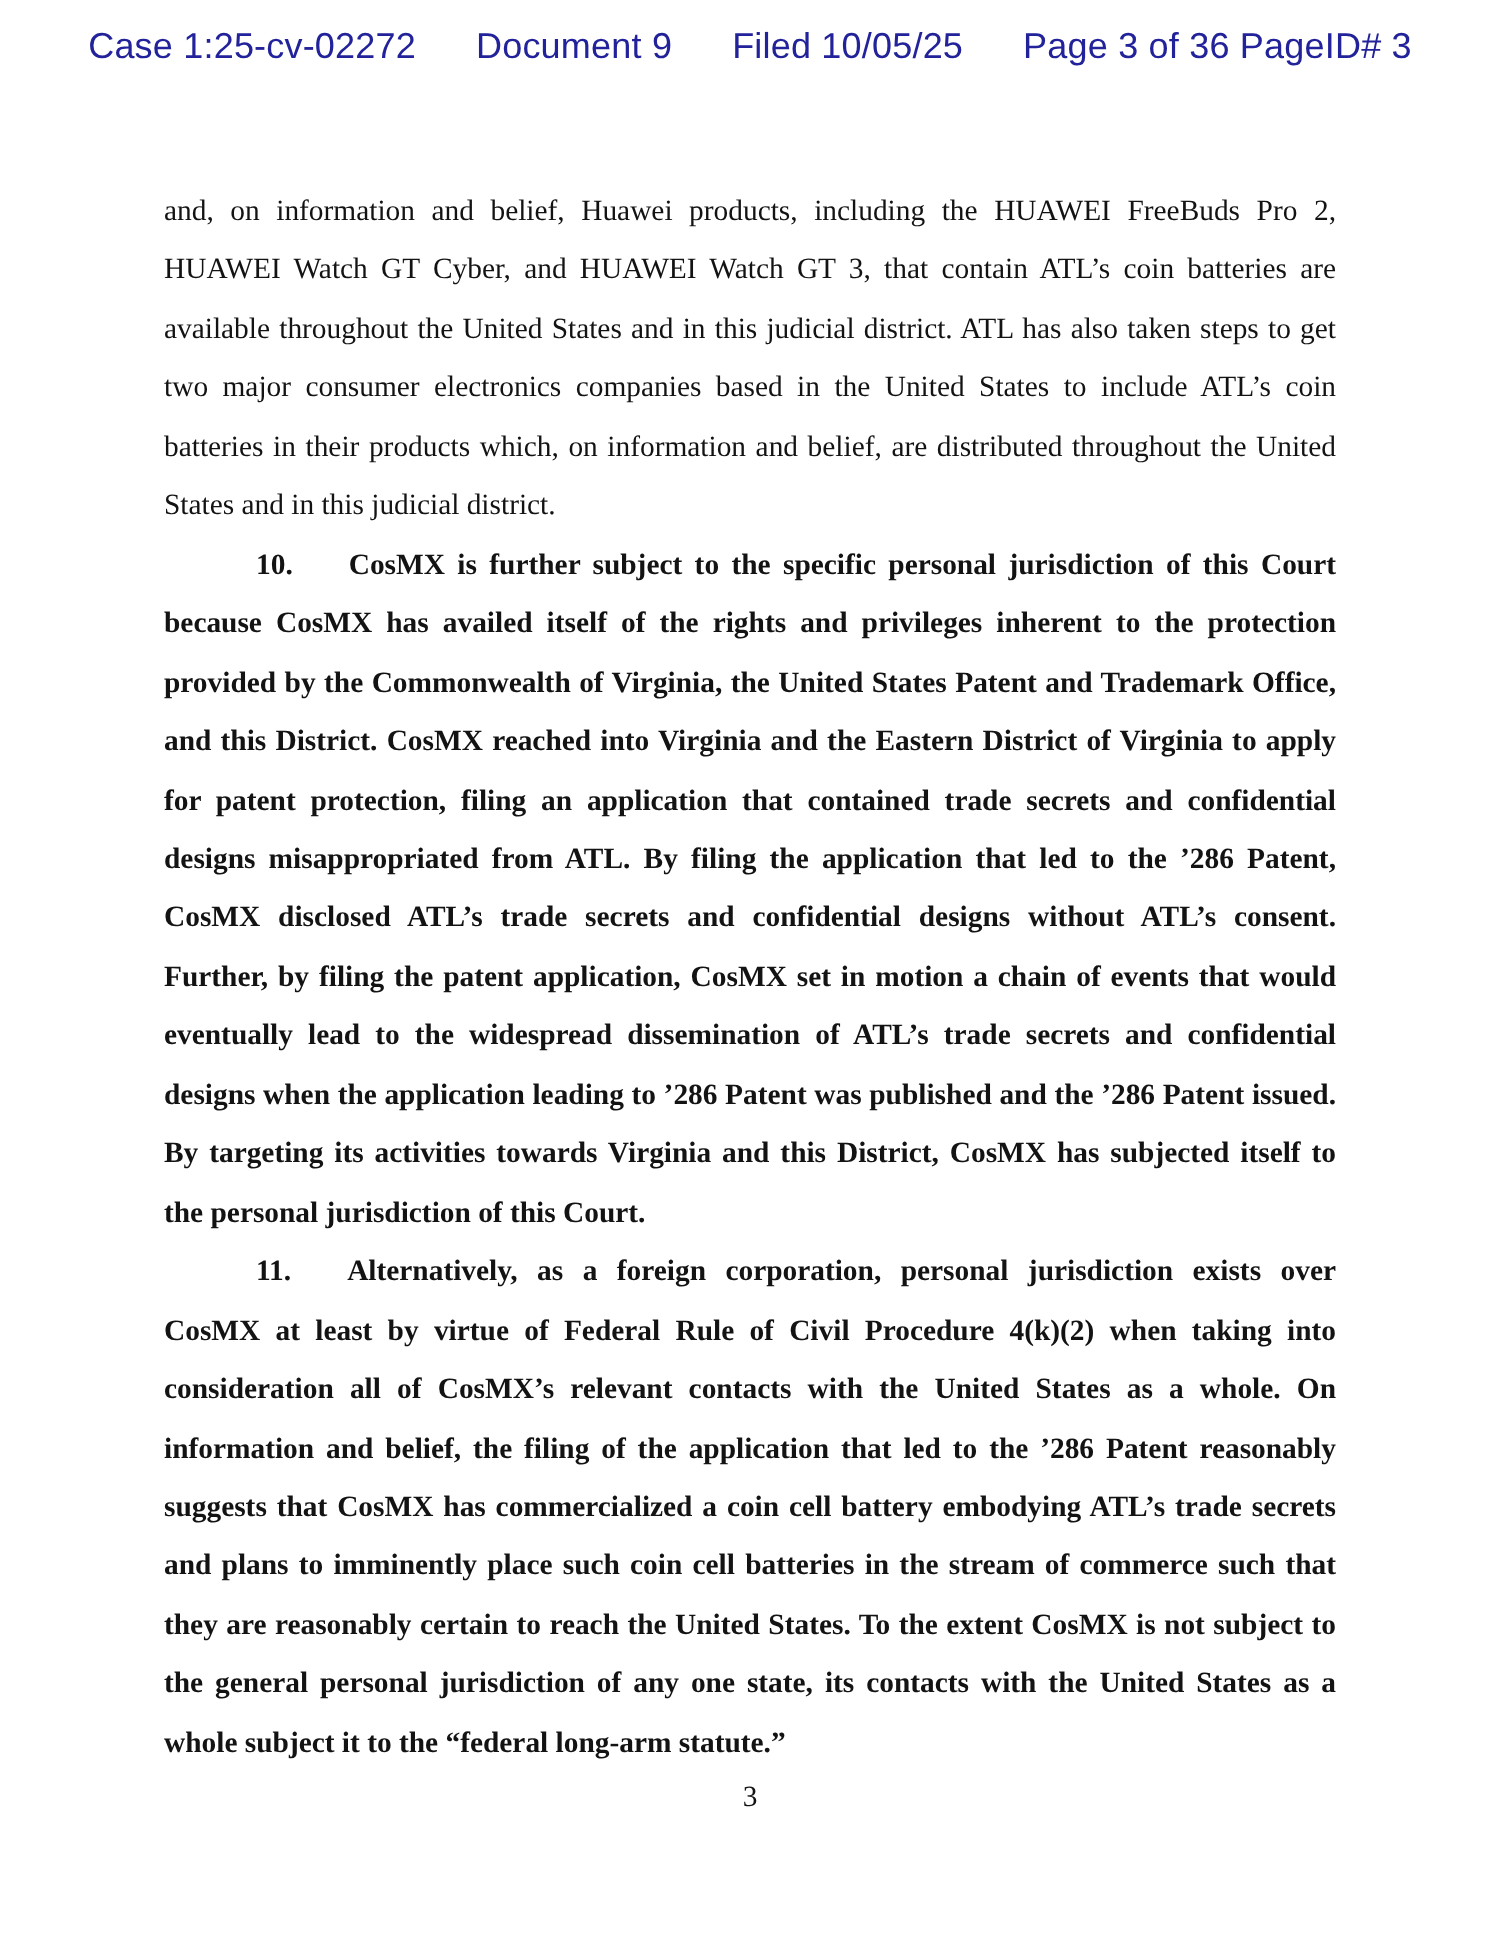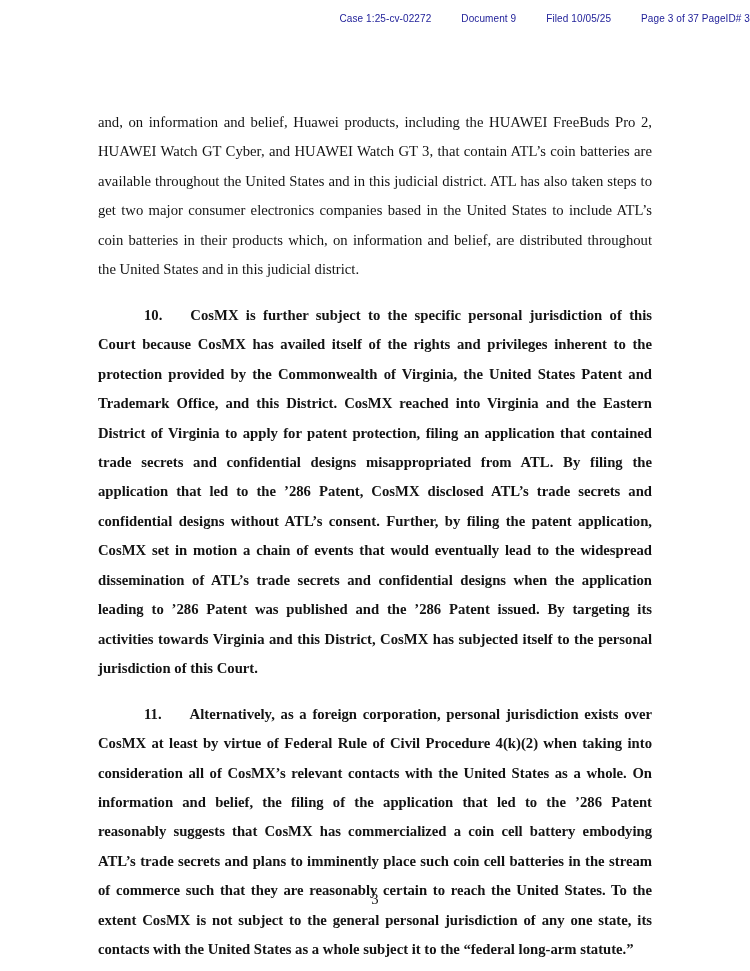"Case 1:25-cv-02272" .stamp-header { font-size: 10px -> 18px; justify-content: flex-end -> center }
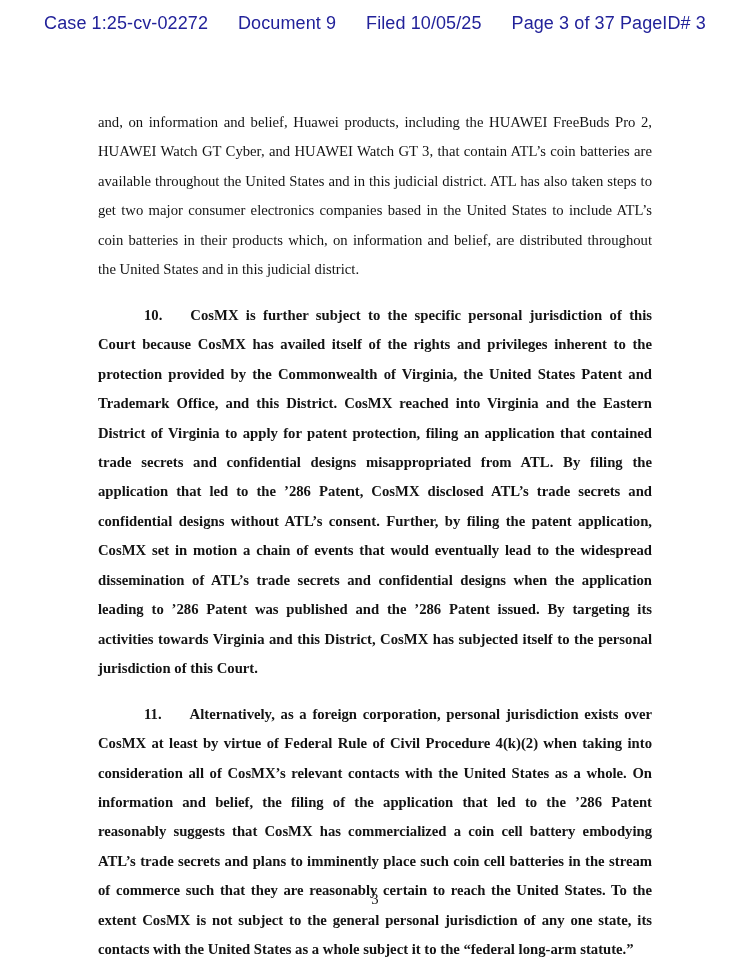"Page 3 of 37 PageID#" span { text: 37 -> 36 }
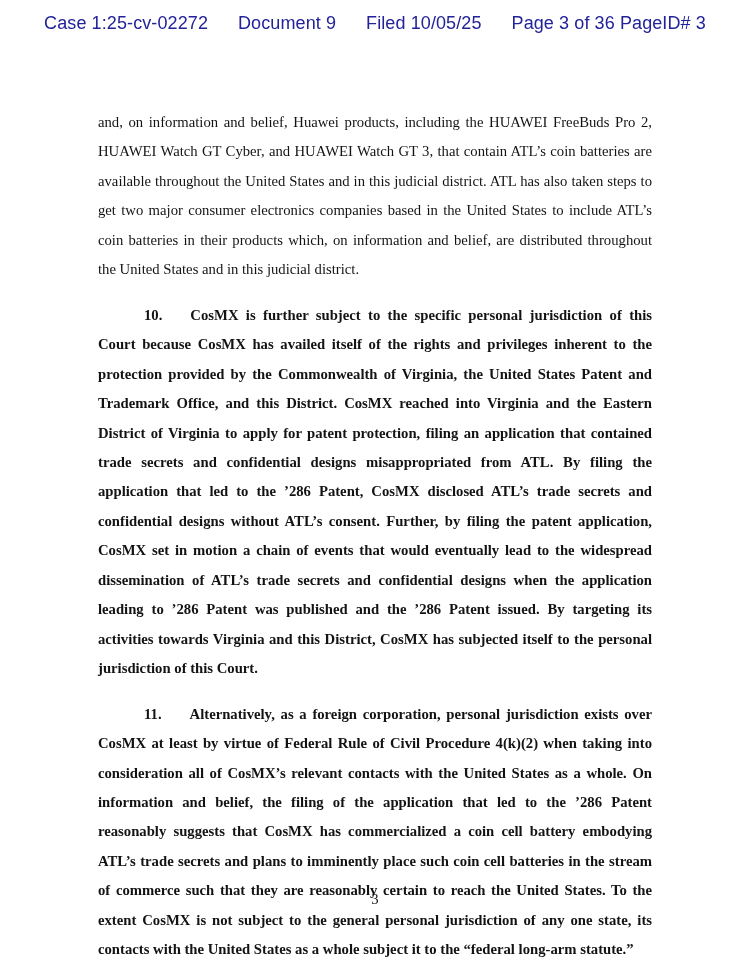"and, on information and belief," .doc-body p { margin: 16px -> 0 }
